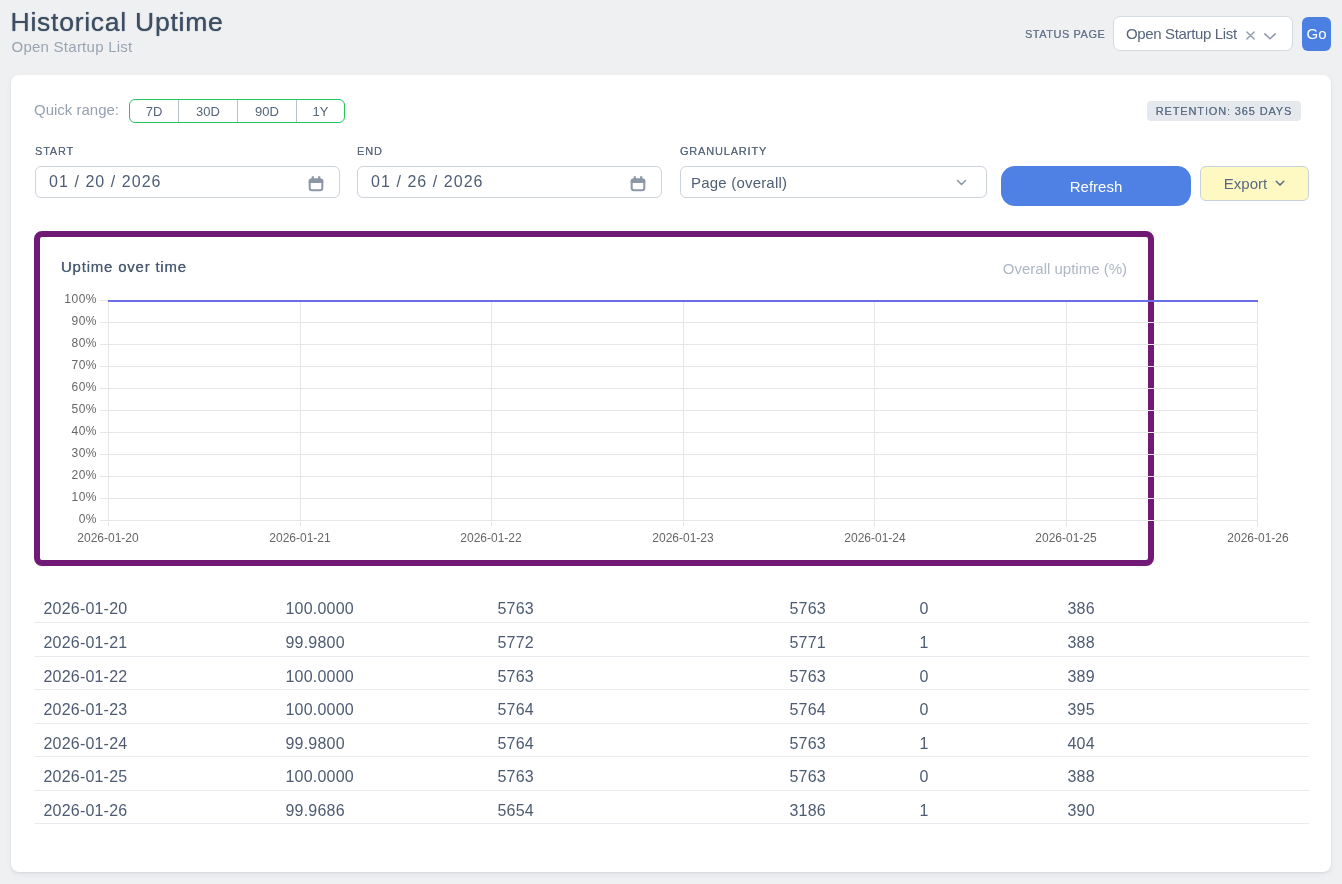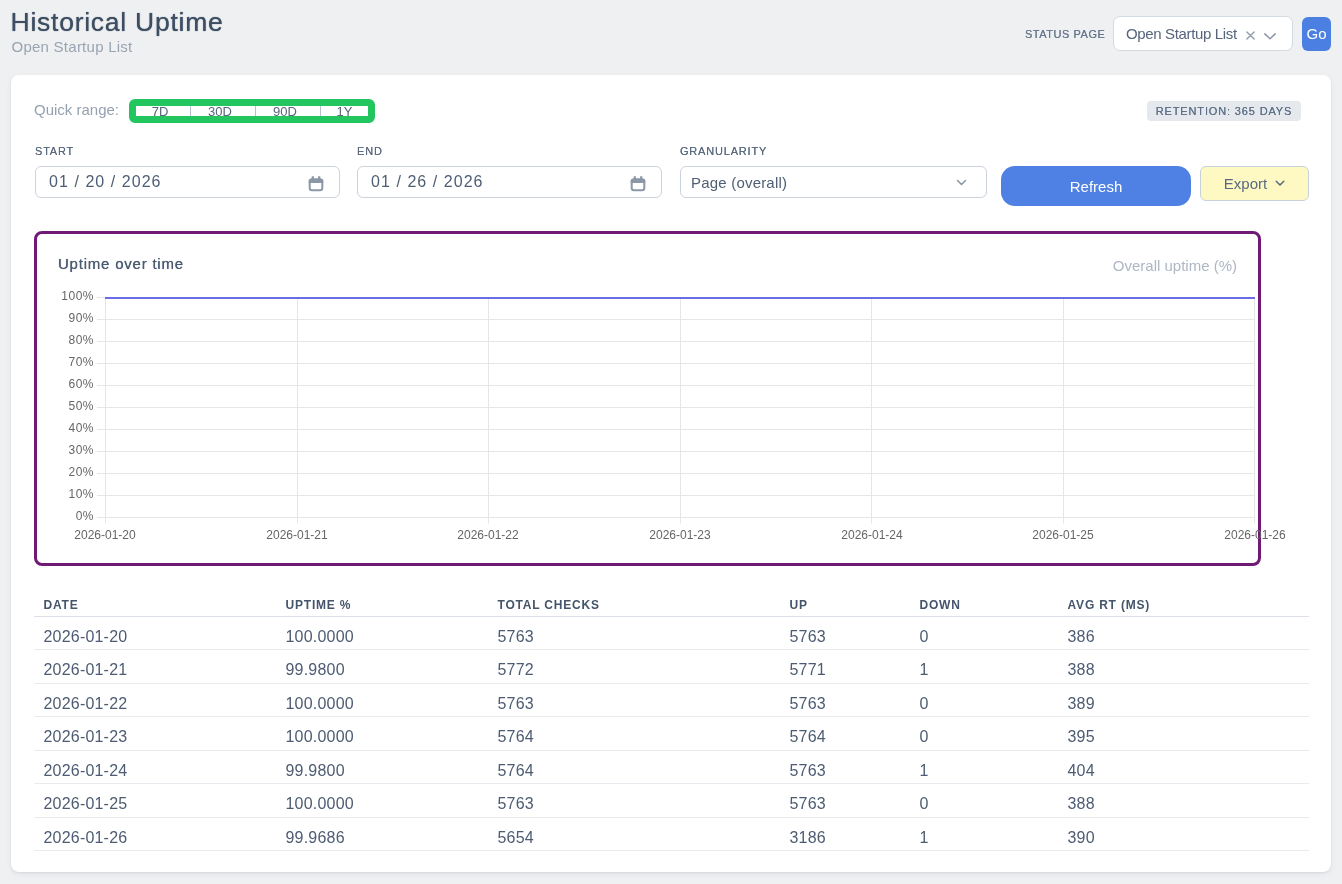"7D" .seg { border: 7px solid #22c55e -> 1px solid #22c55e; gap: 6px -> none }
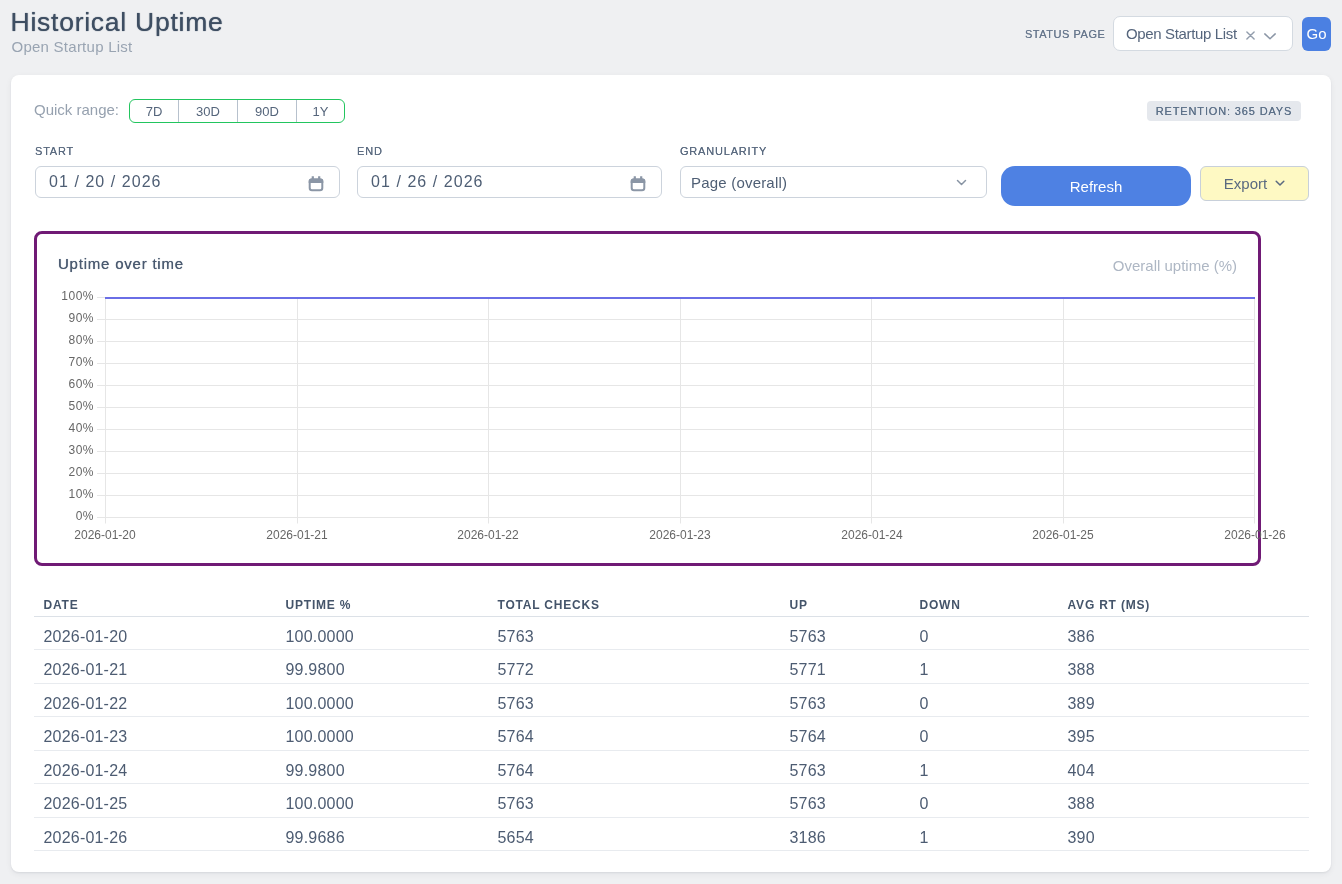"Uptime over time" .chartcard { border: 3px solid #701a75 -> 6px solid #701a75; width: 1227px -> 1120px }
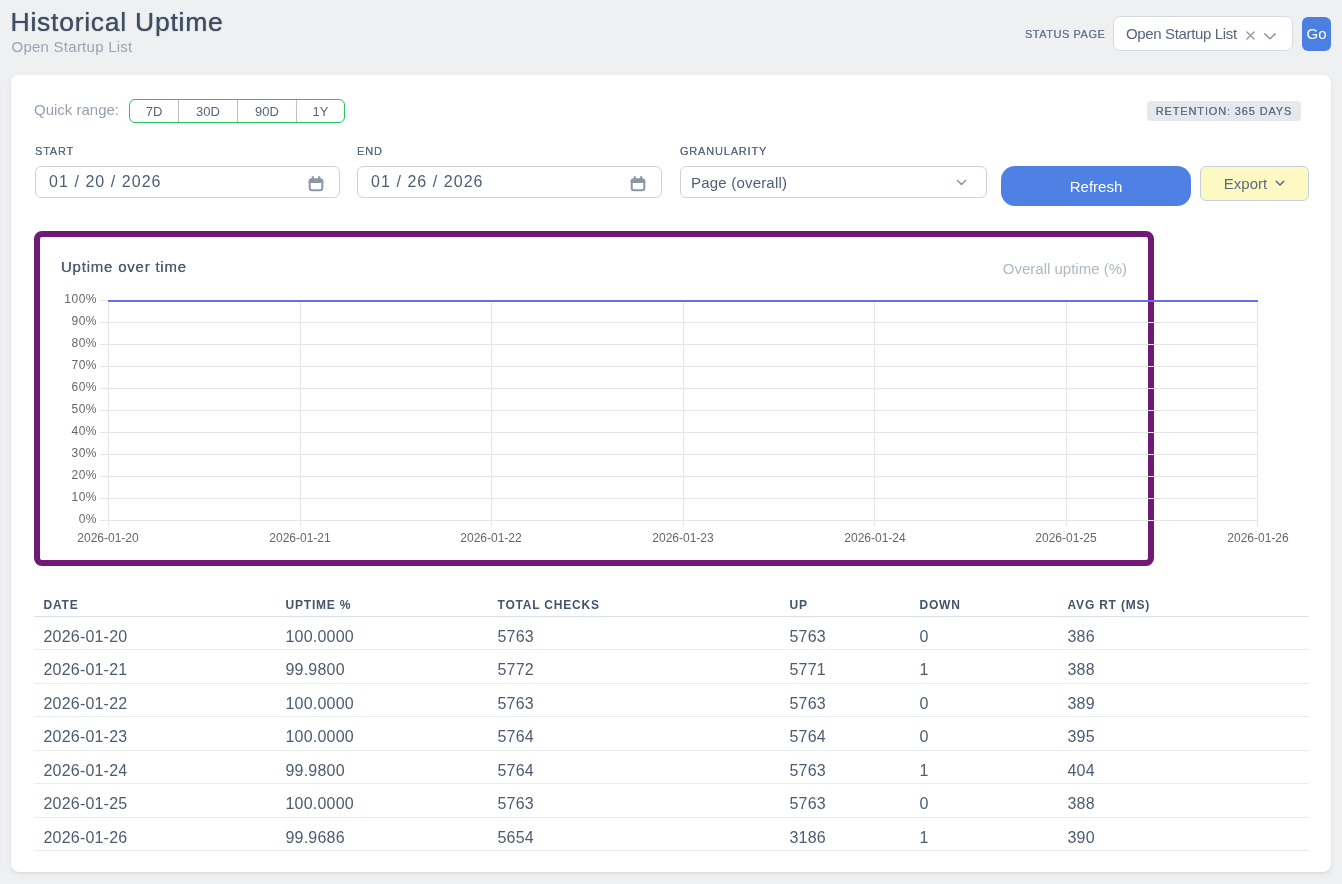"DATE" tr { html: <tr> <th>DATE</th> <th>UPTIME %</th> <th>TOTAL CHECKS</th> <th>UP</th> <th>DOWN</th> <th>AVG RT (MS)</th> </tr> -> none }
